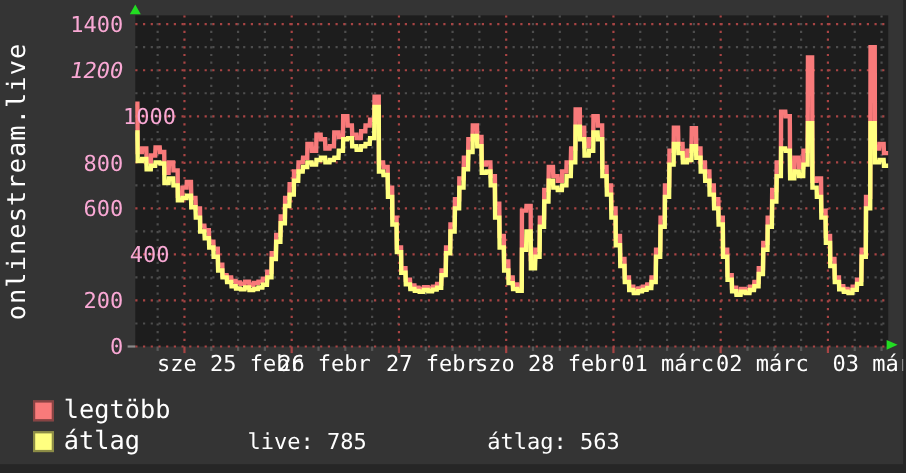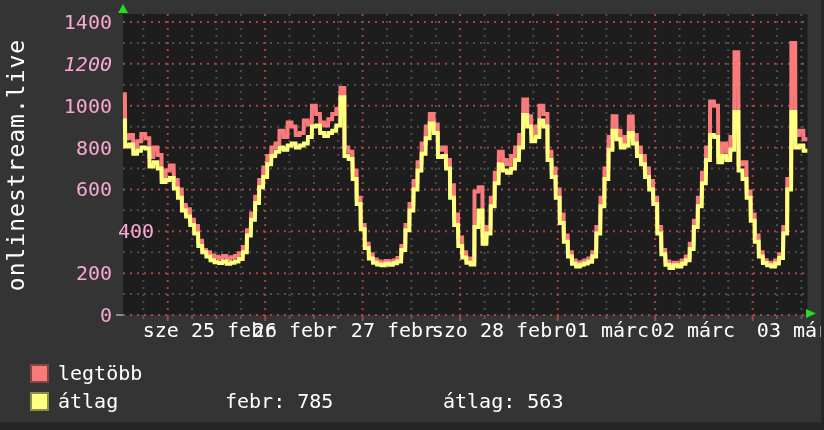"1000" div.ylabel { padding-left: none -> 48px }
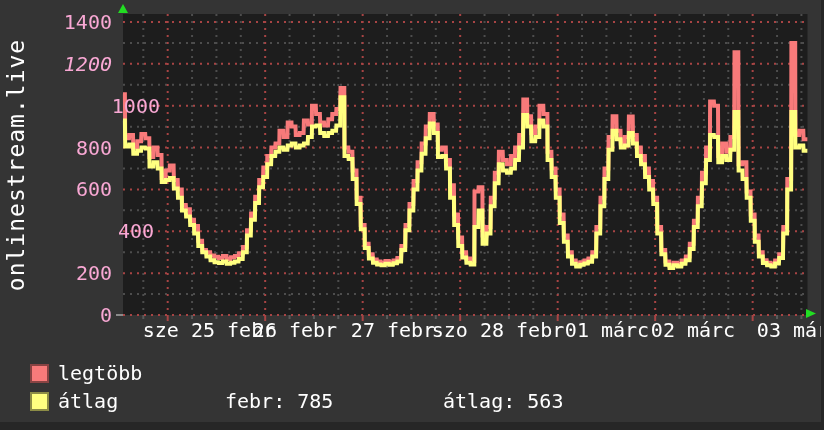"legtöbb" .legend-label { font-size: 20px -> 23px }
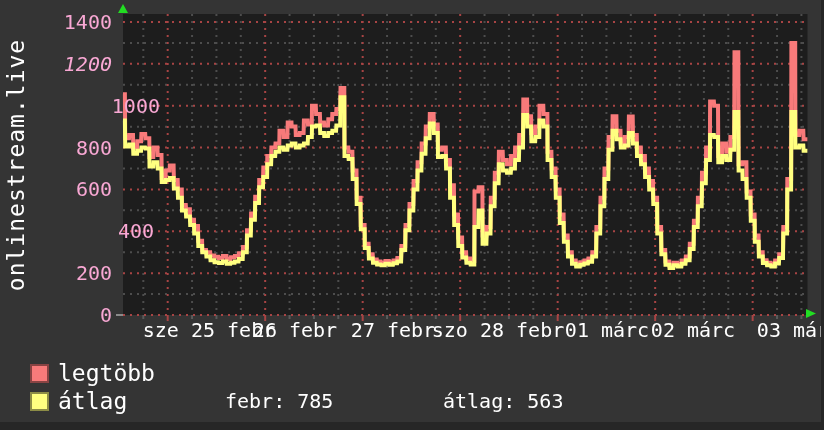"febr:" span { text: febr -> live }
